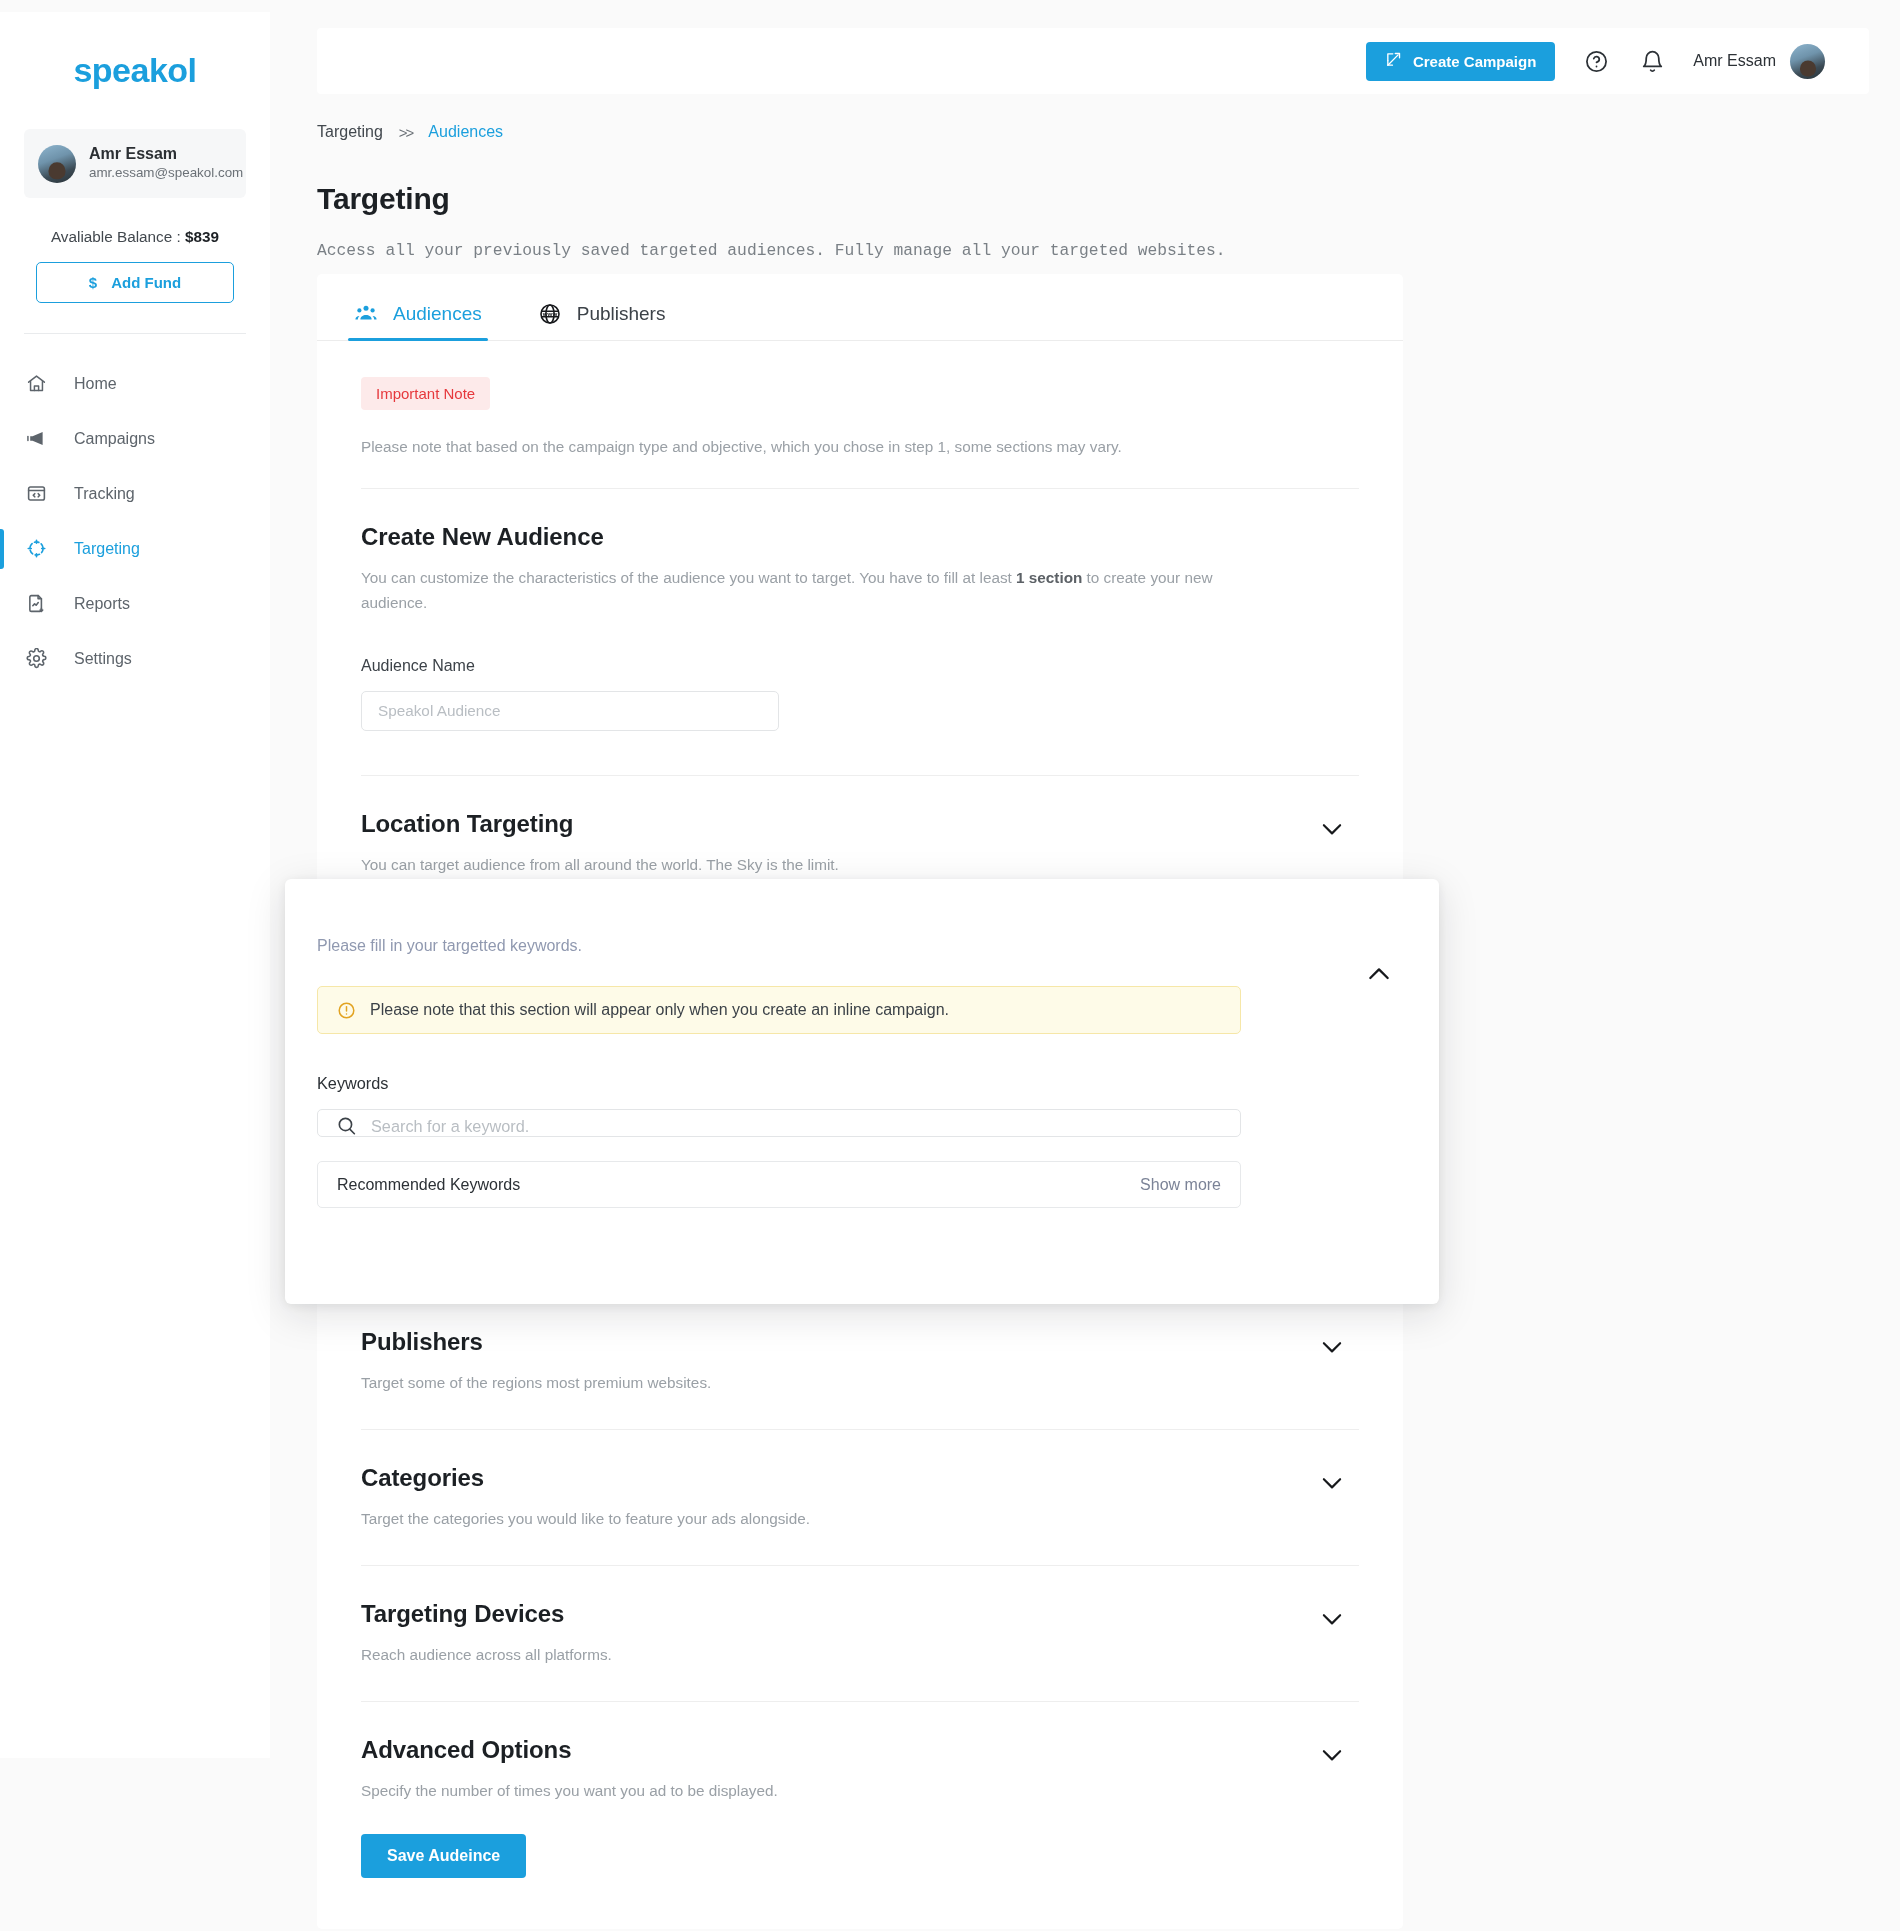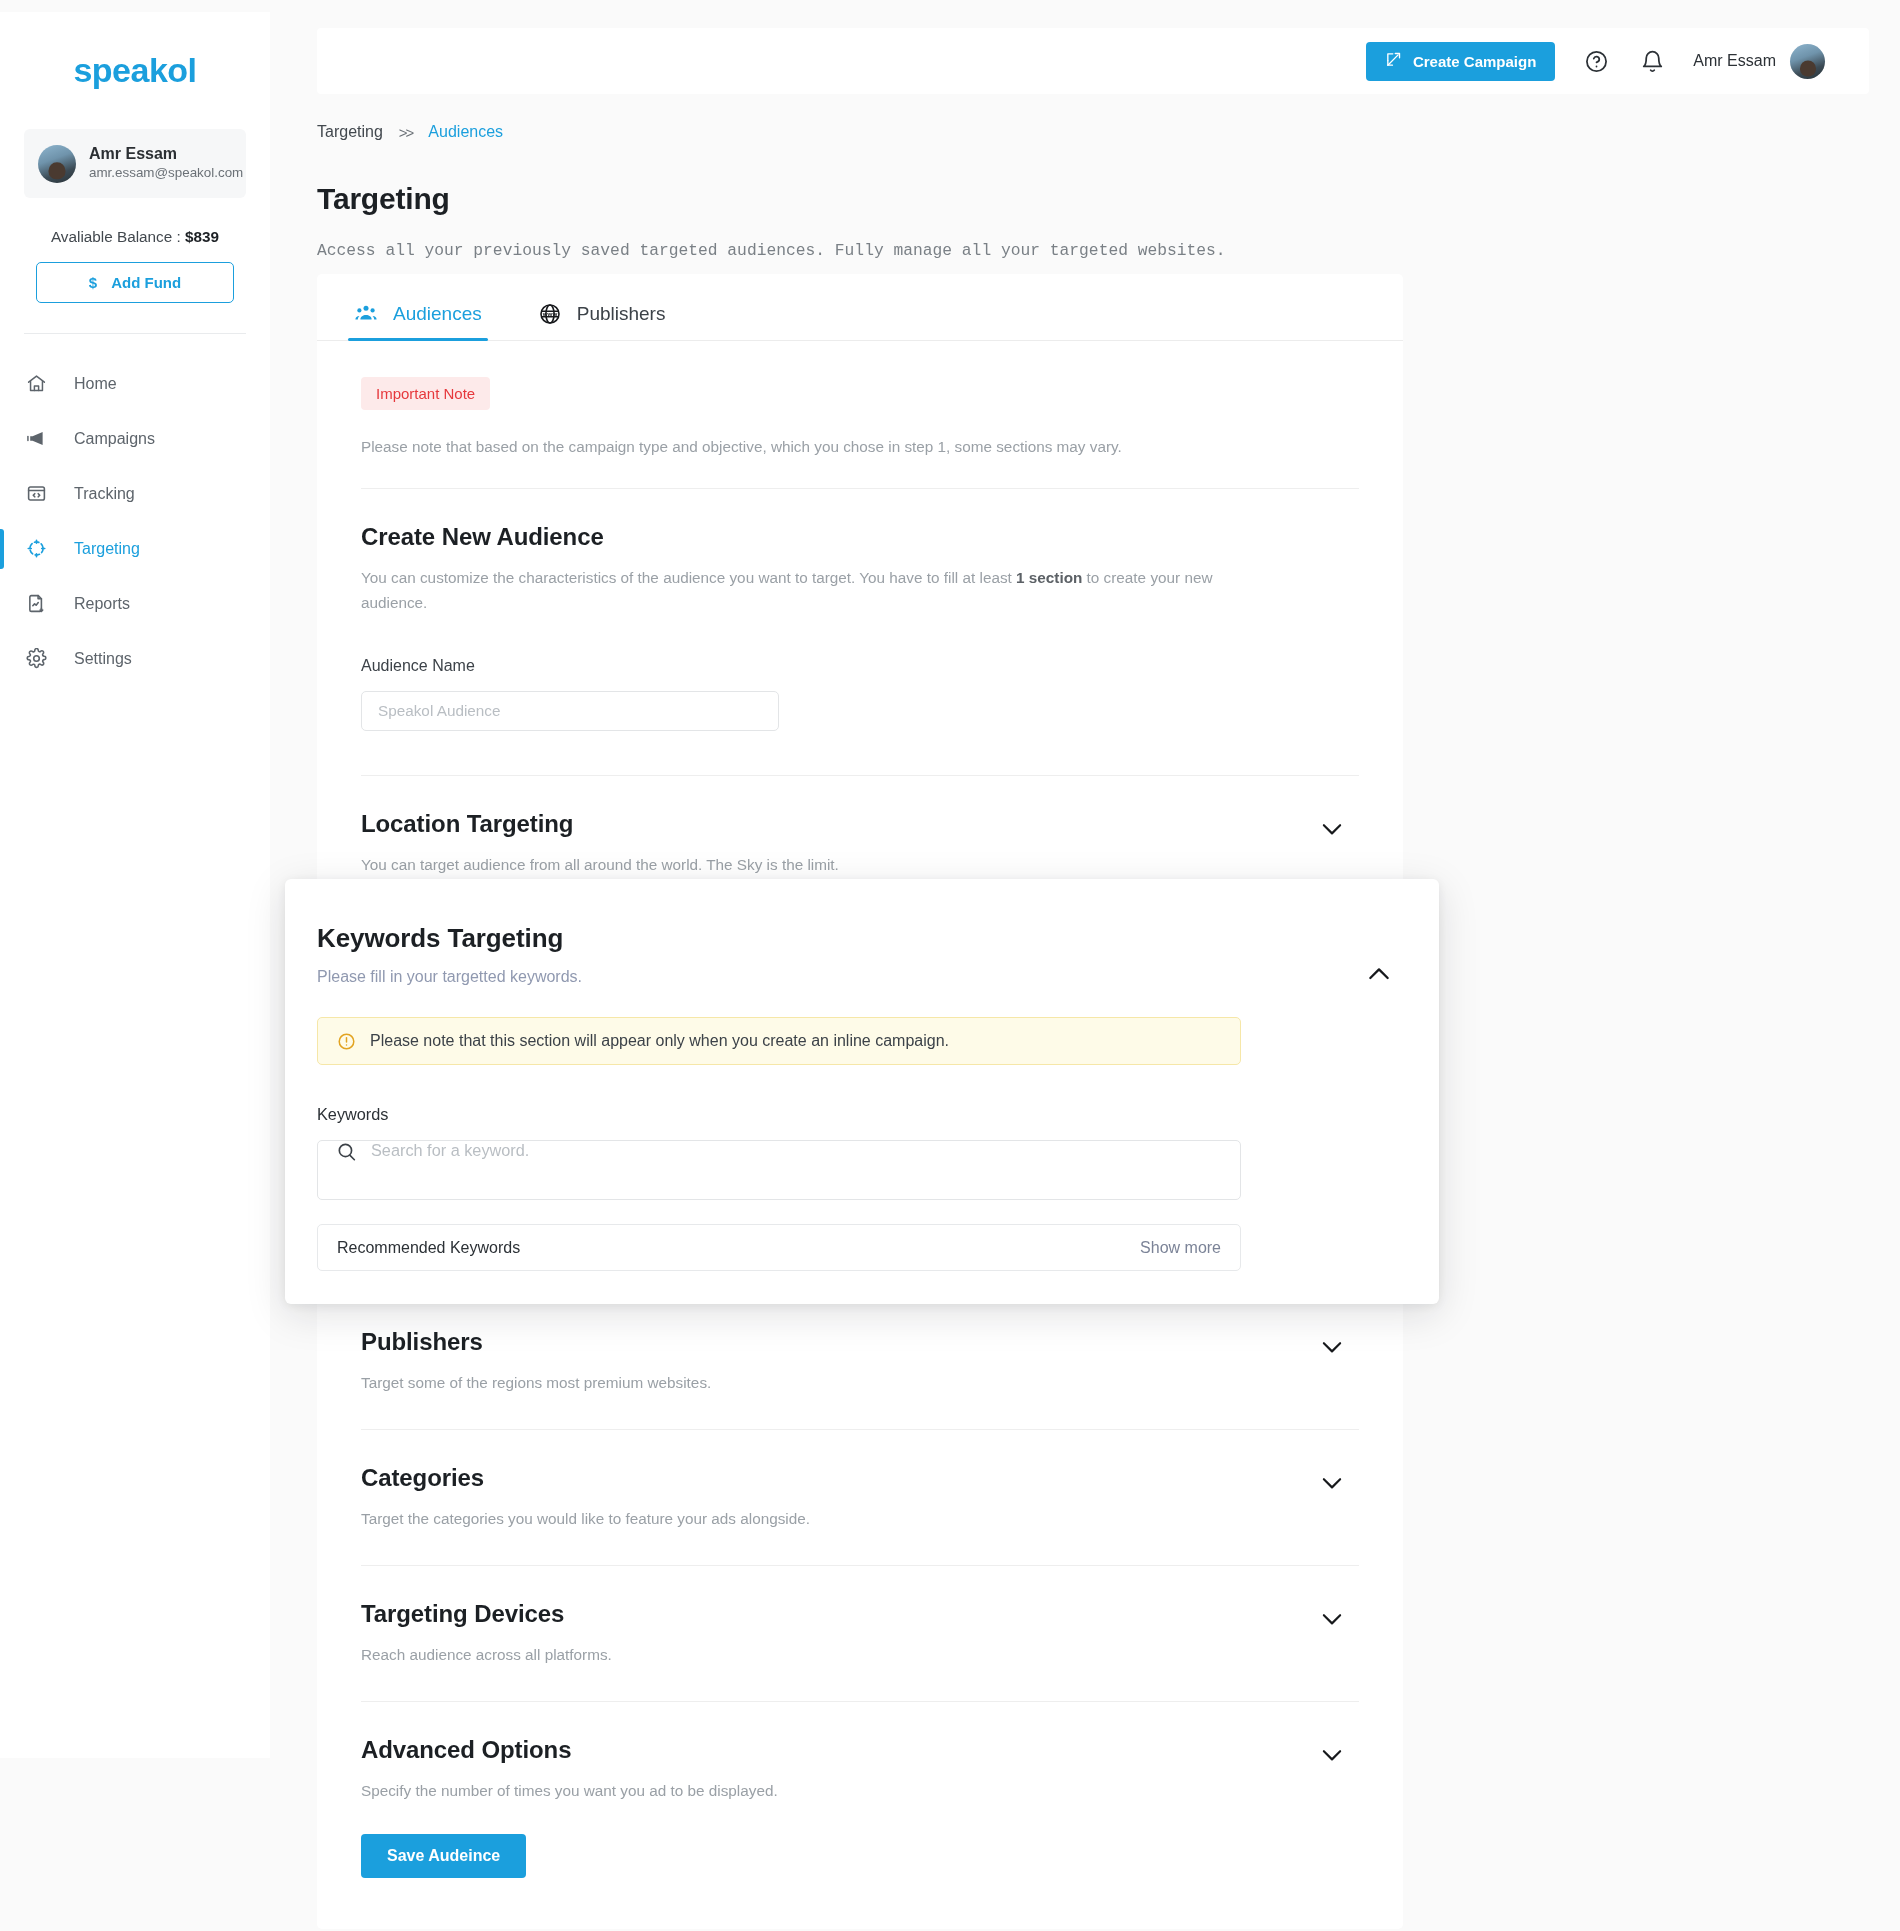"Keywords Targeting" div.kw-title { html: <div>Keywords Targeting</div> -> none }
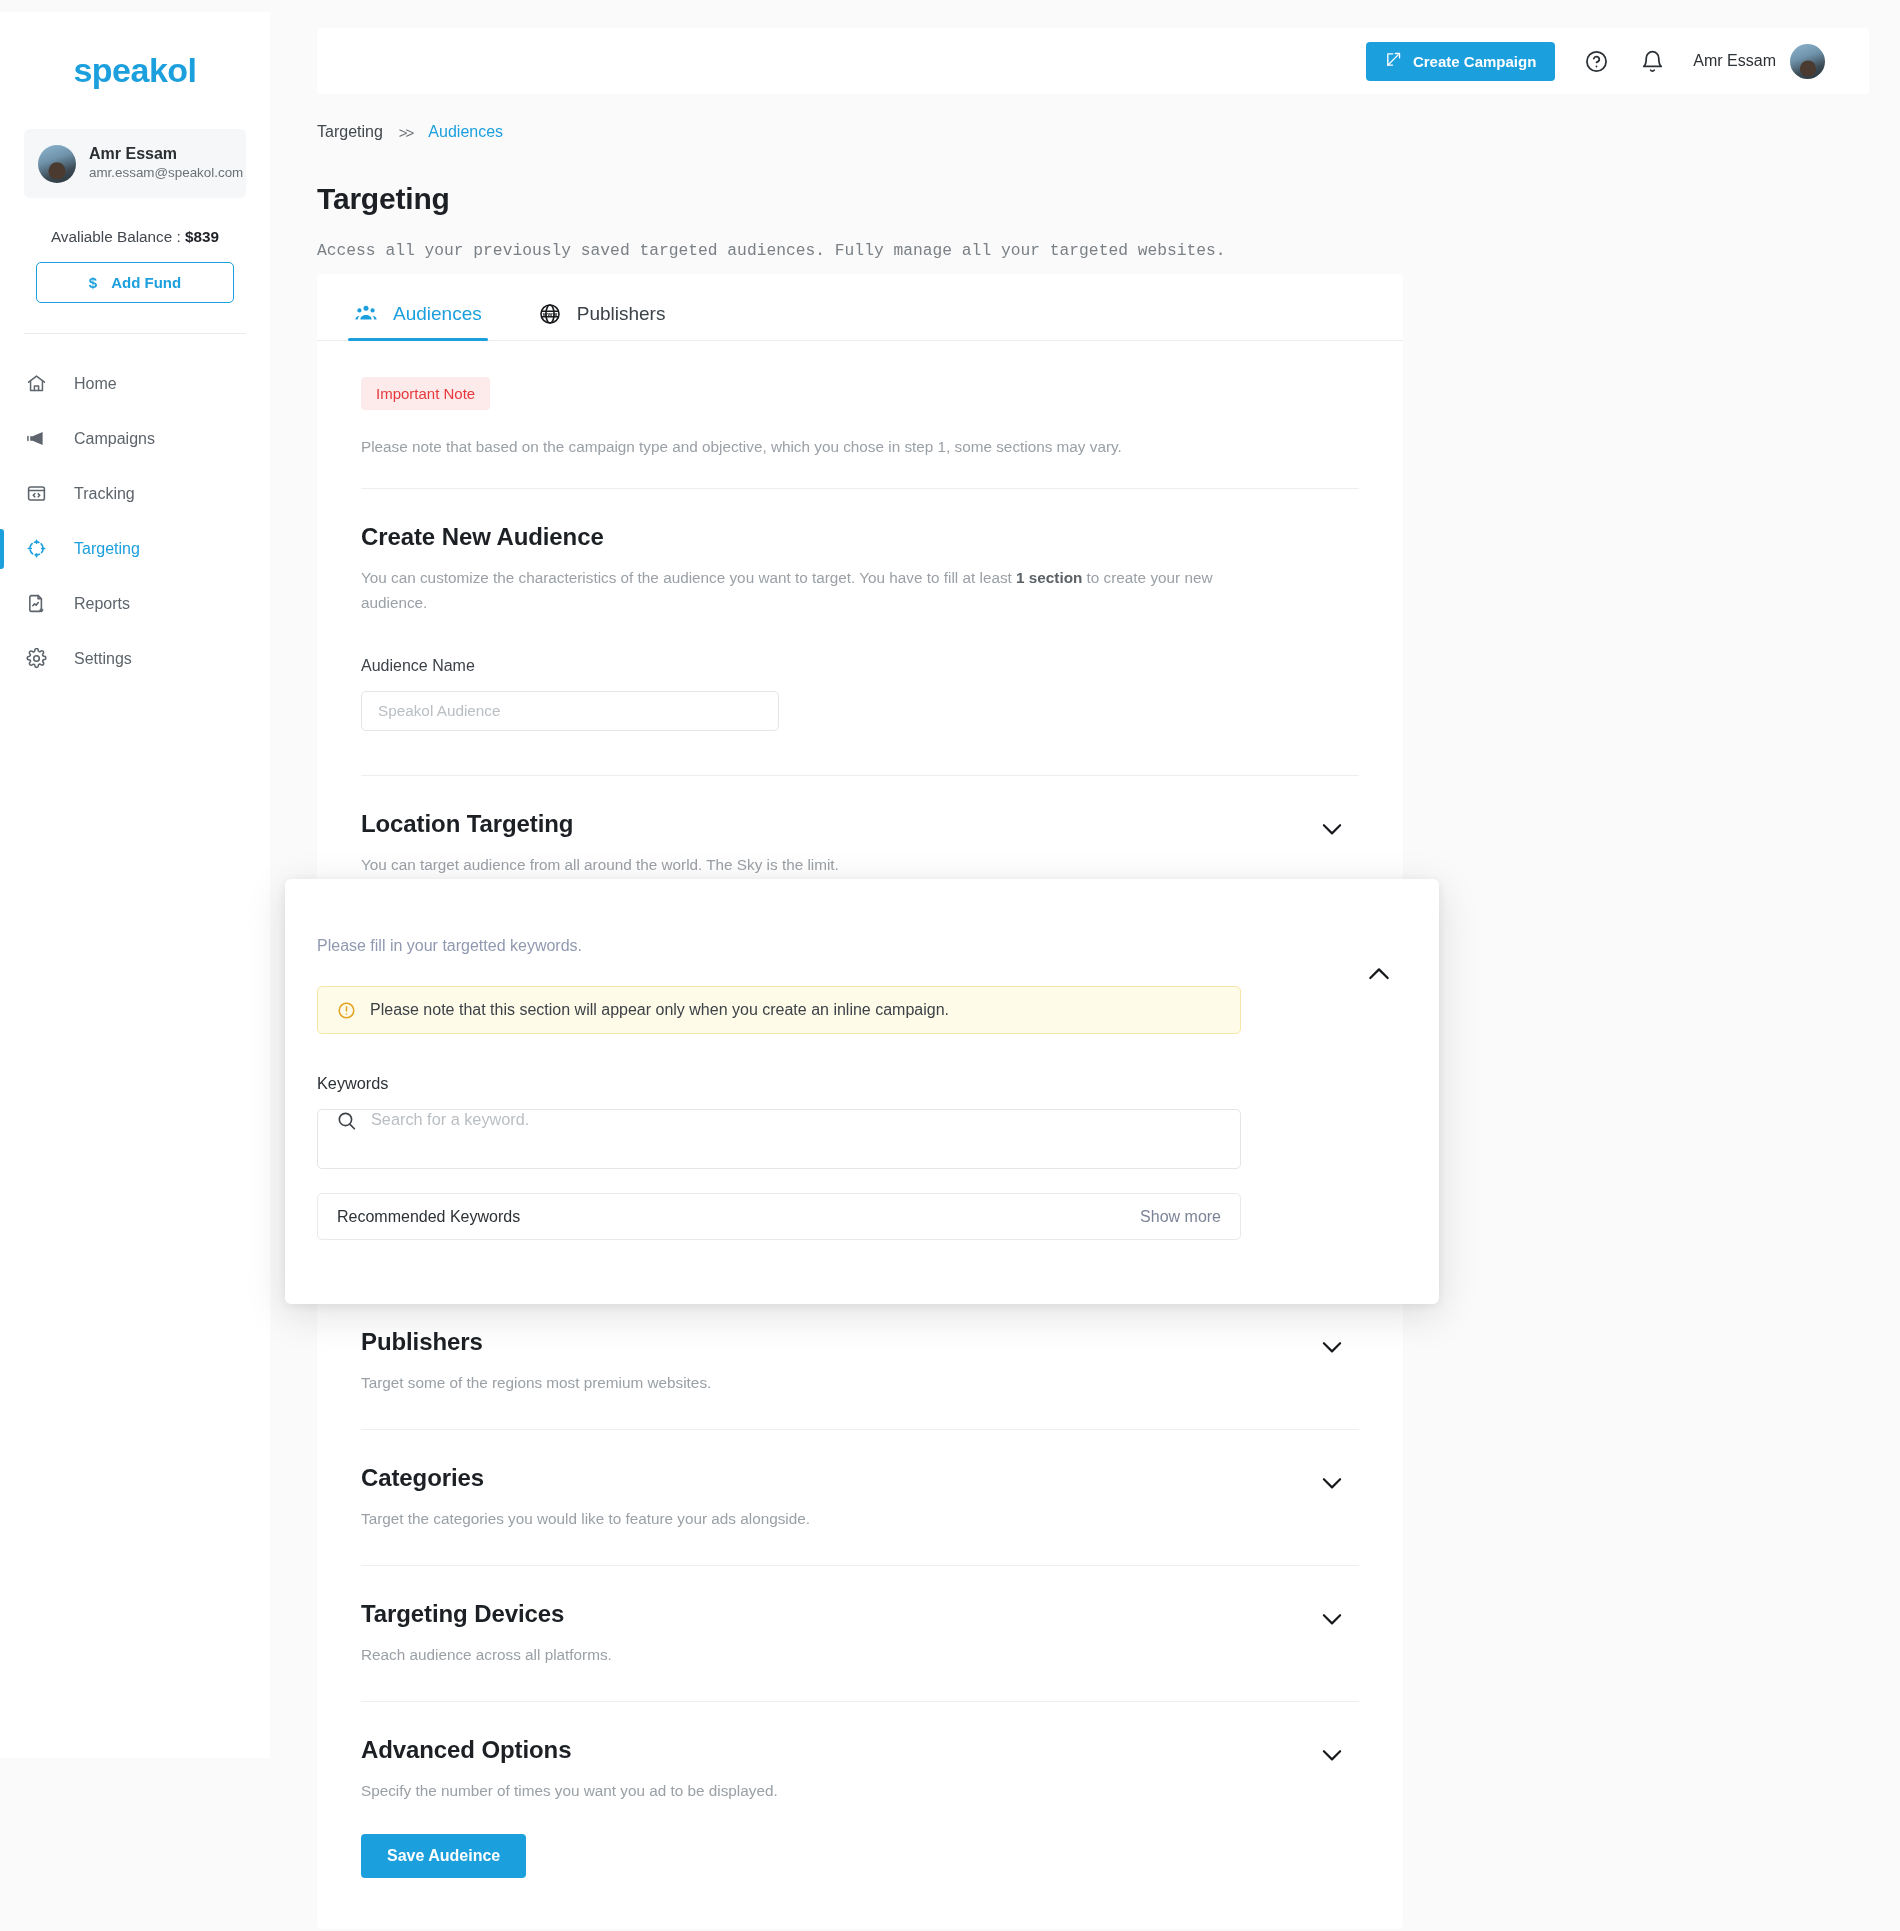"Search for a keyword." .kw-search { align-items: flex-start -> flex-end; height: 60px -> 28px }
